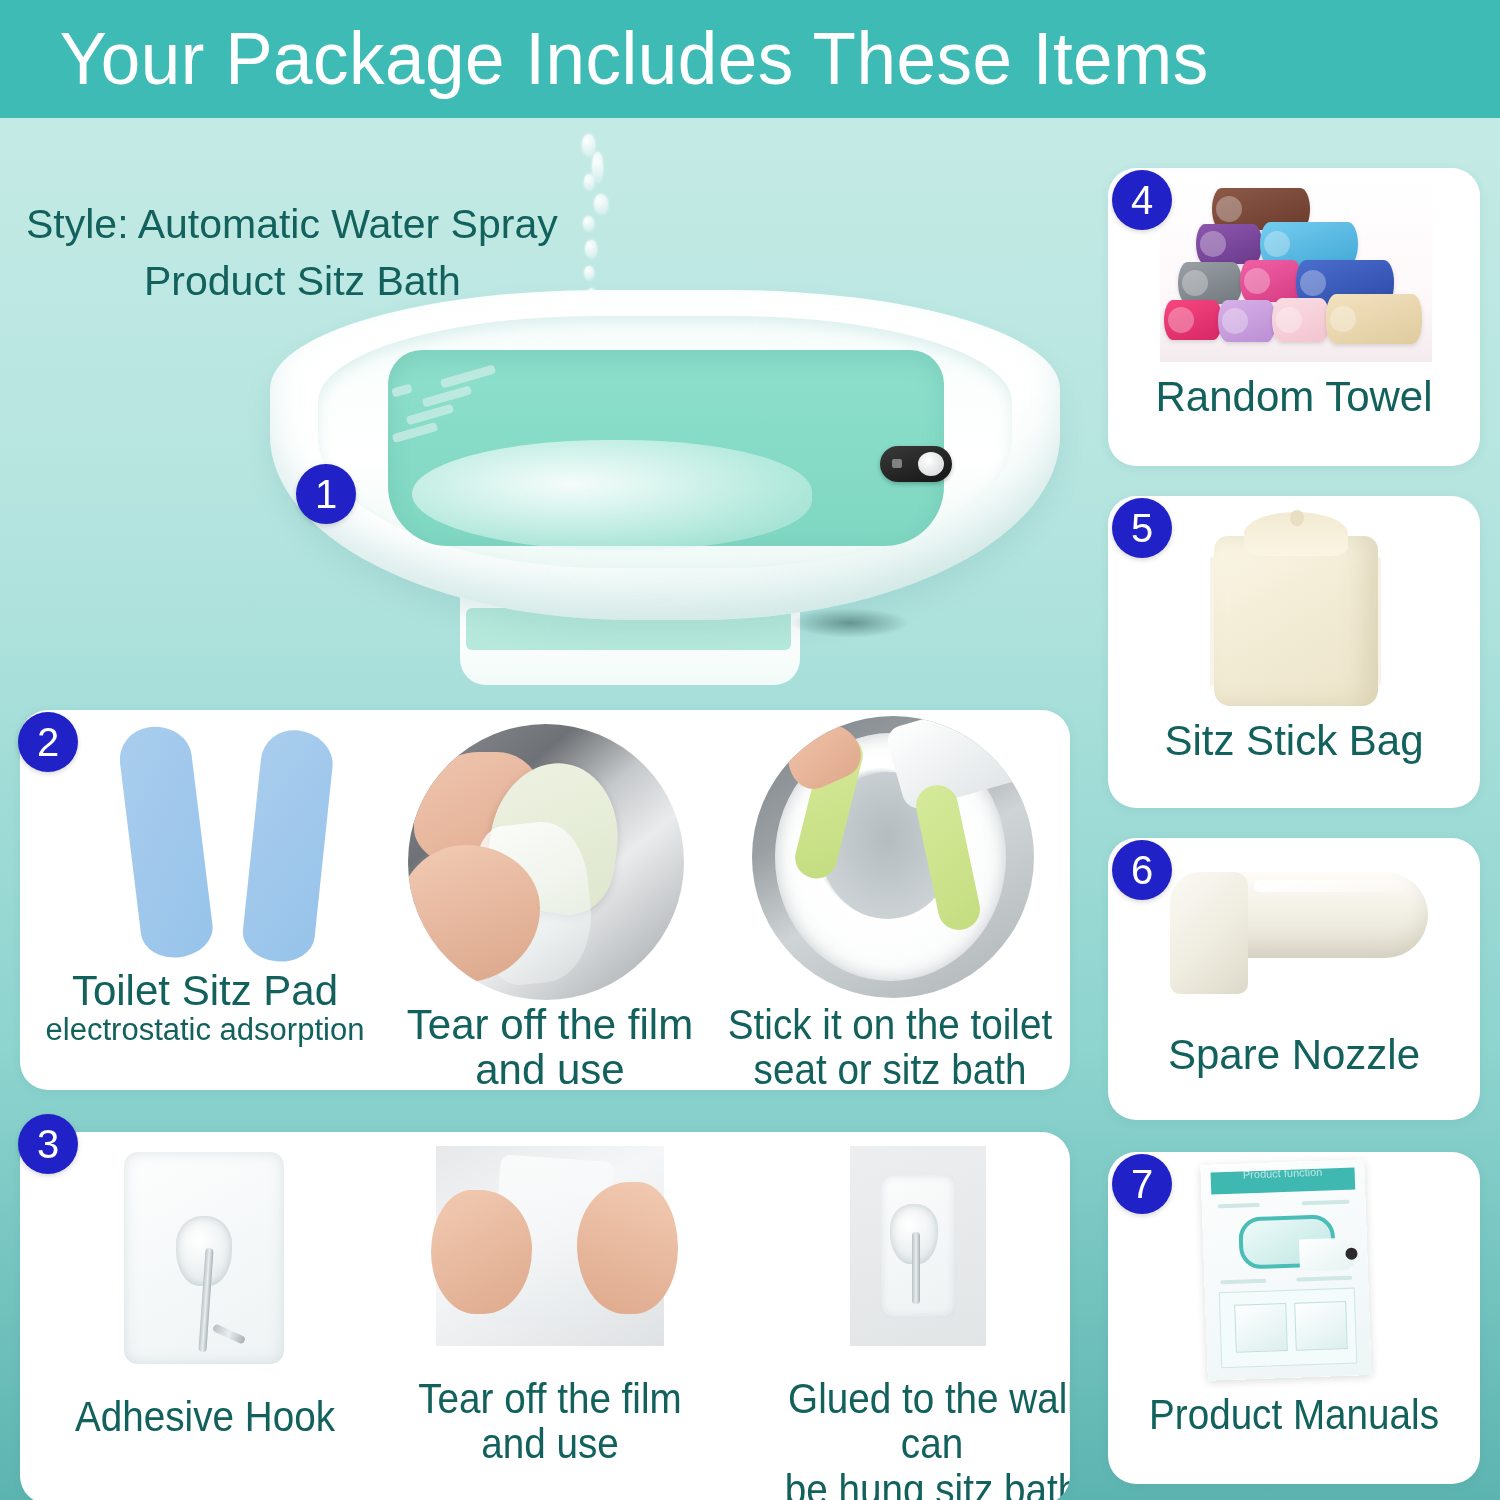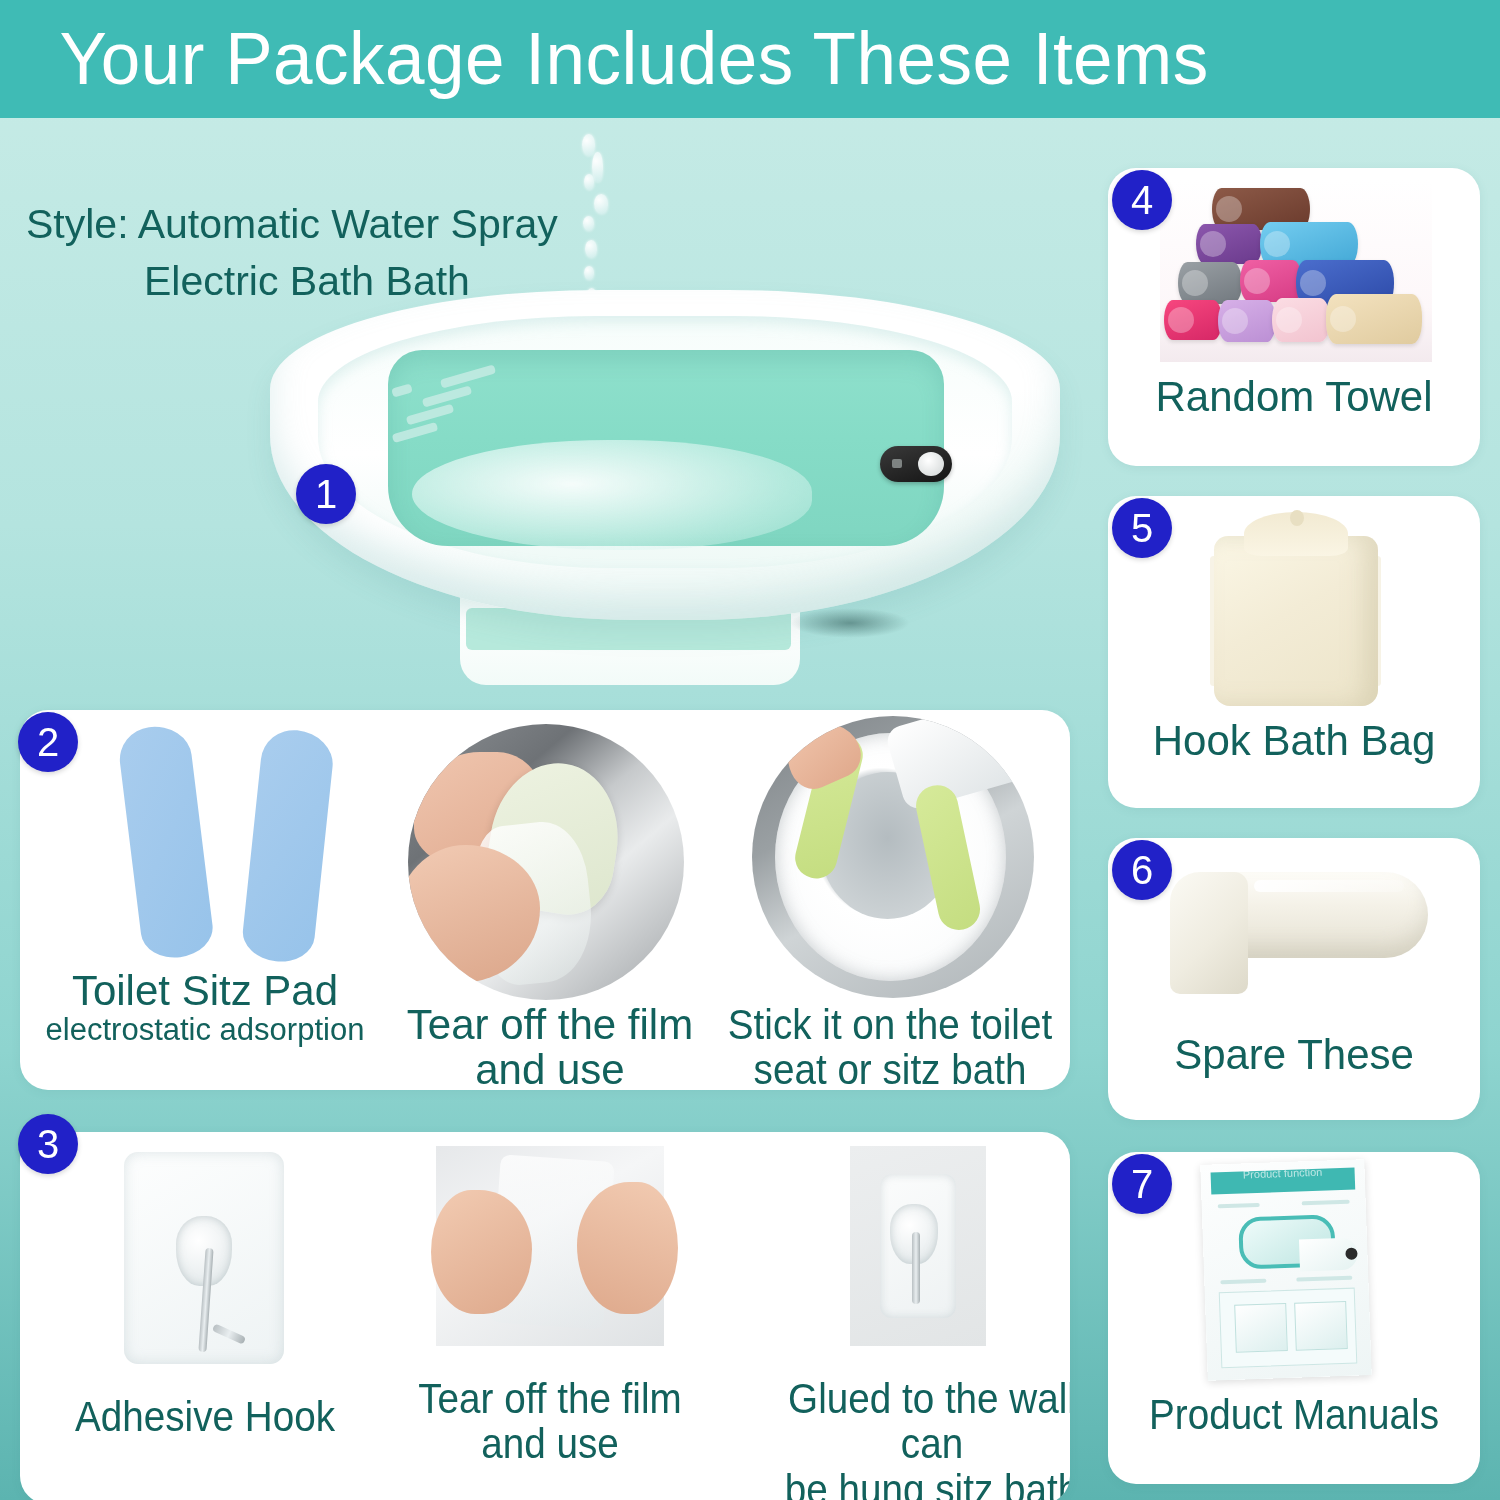"Electric Bath Bath" span.line2 { text: Electric Bath -> Product Sitz }
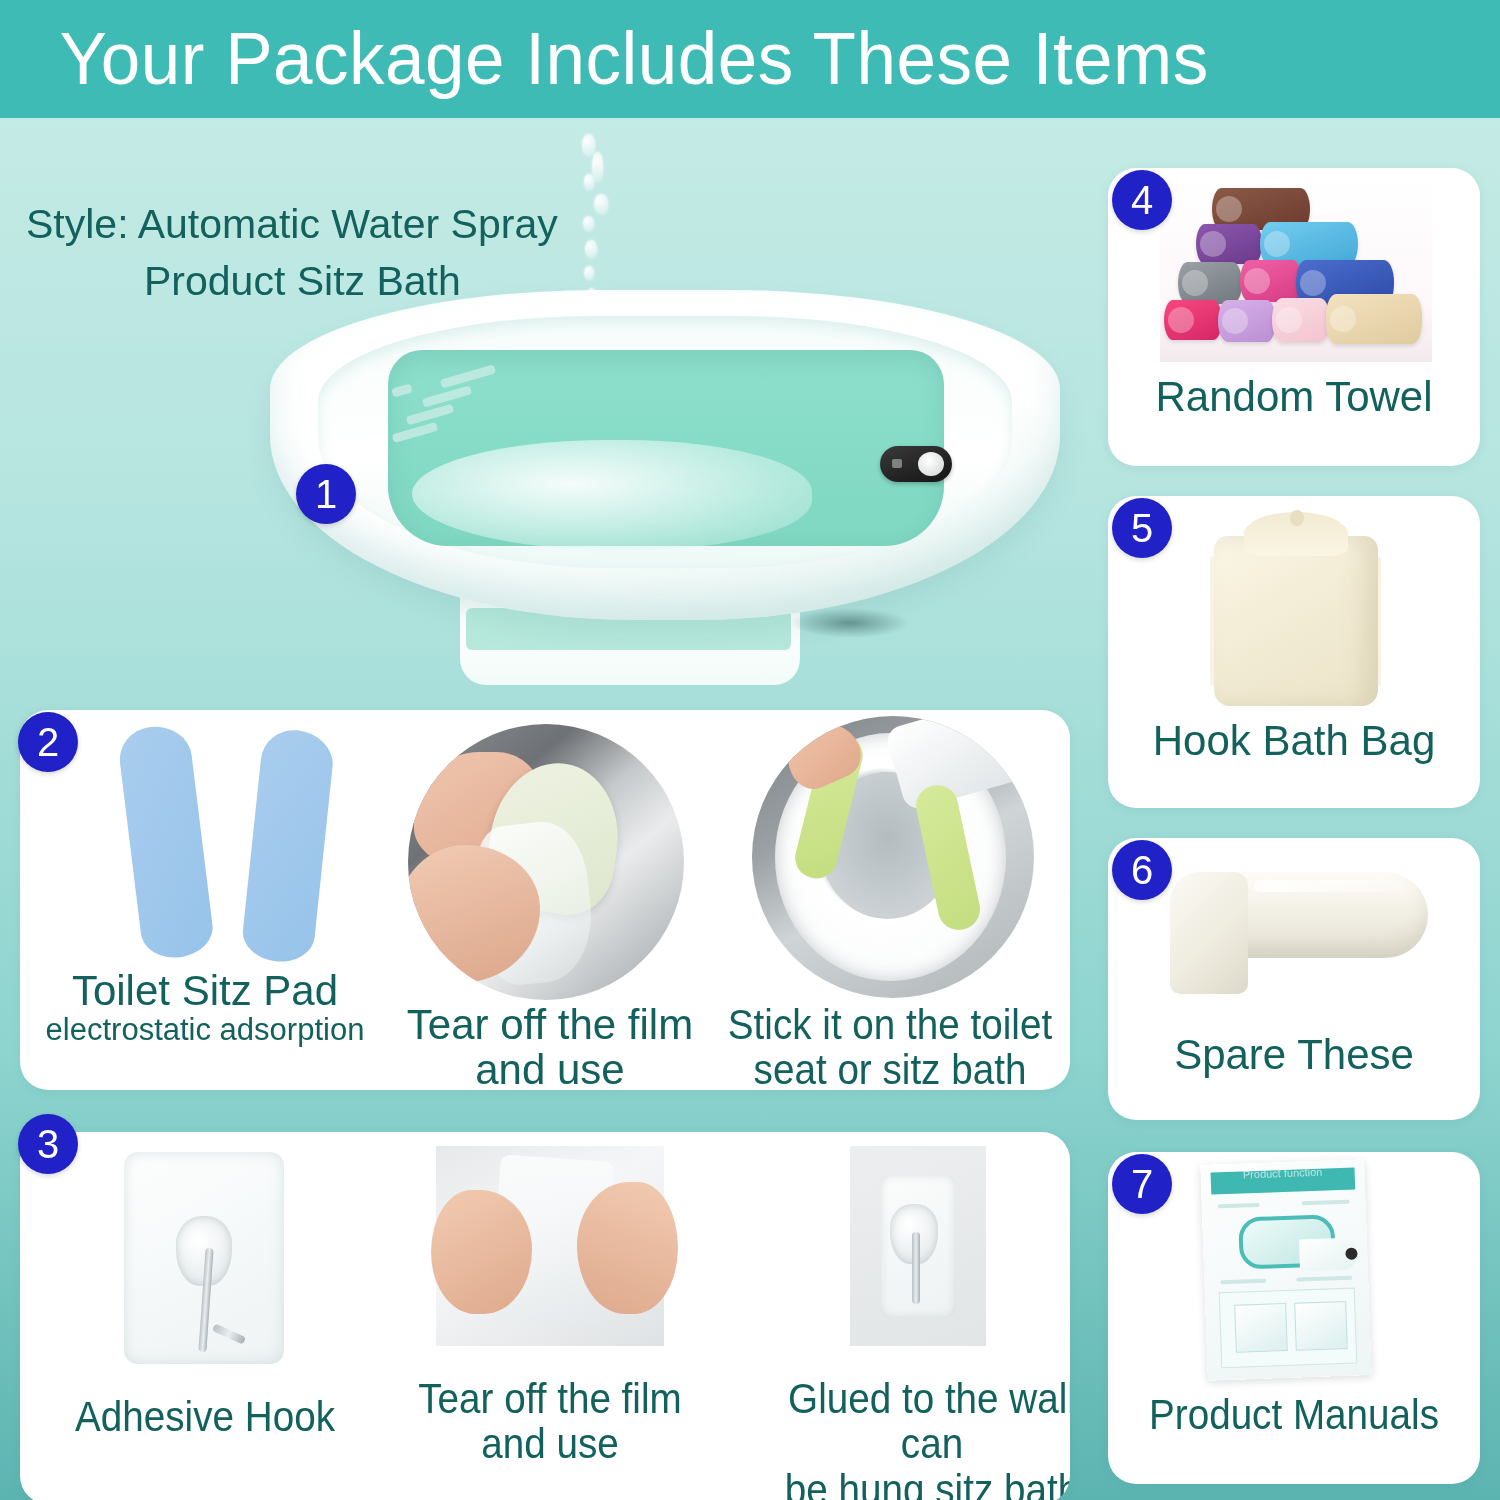"Hook Bath Bag" div.cap-main { text: Hook Bath -> Sitz Stick }
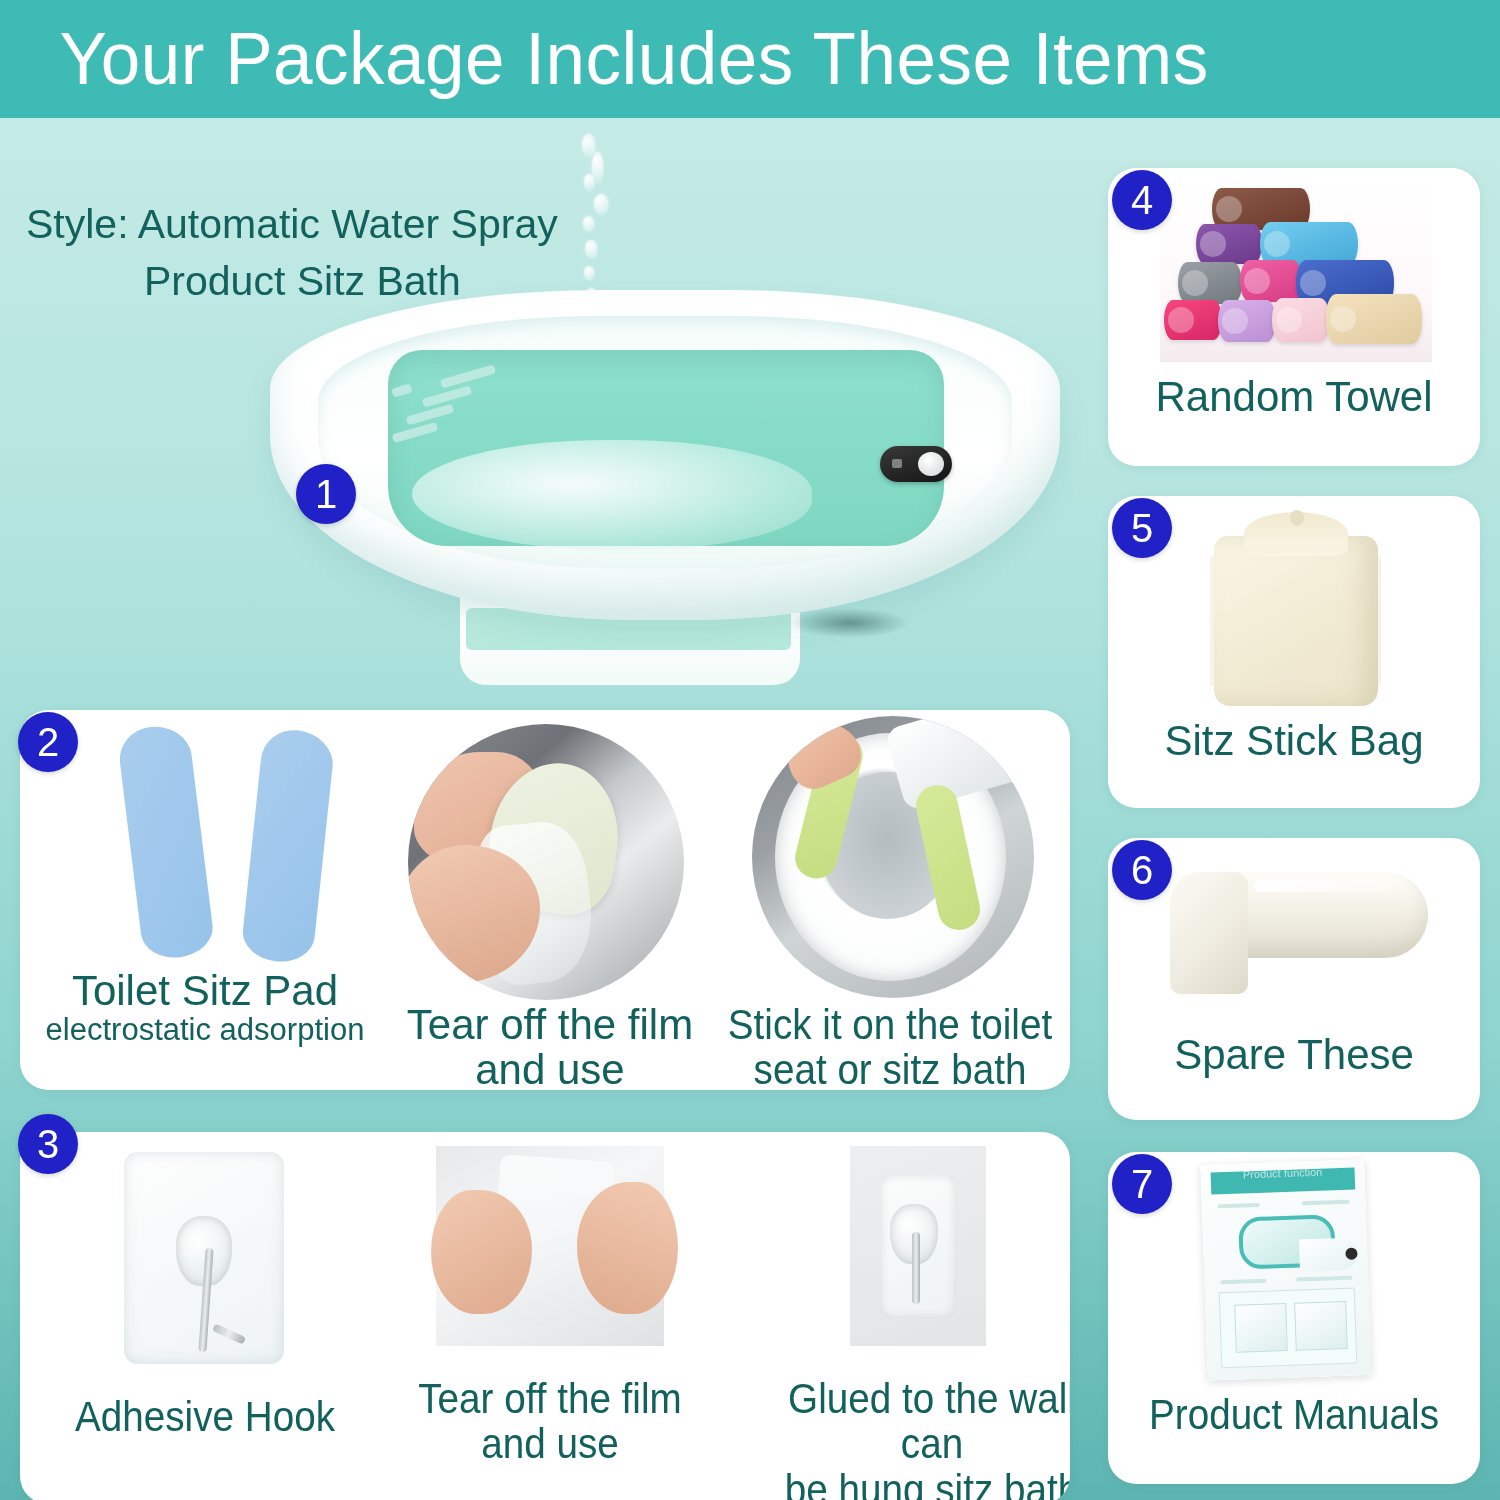"Spare These" div.cap-main { text: These -> Nozzle }
